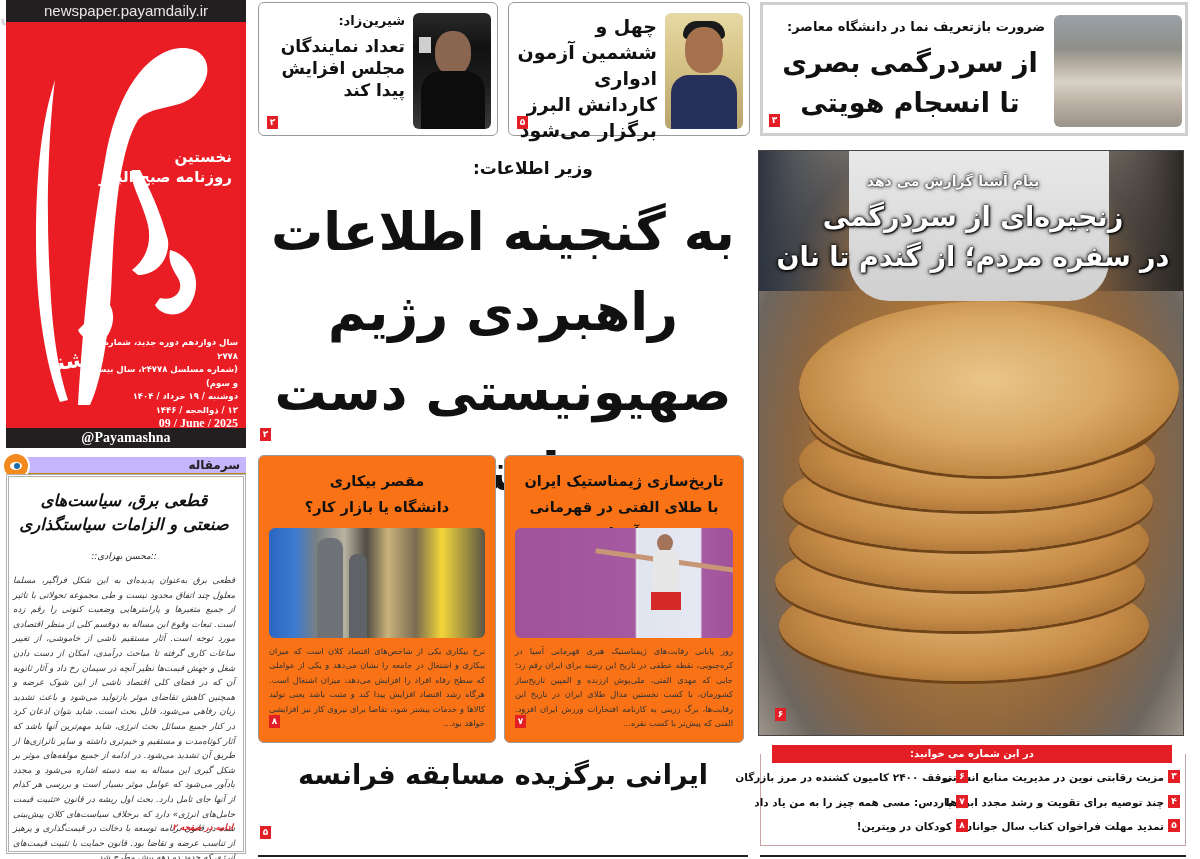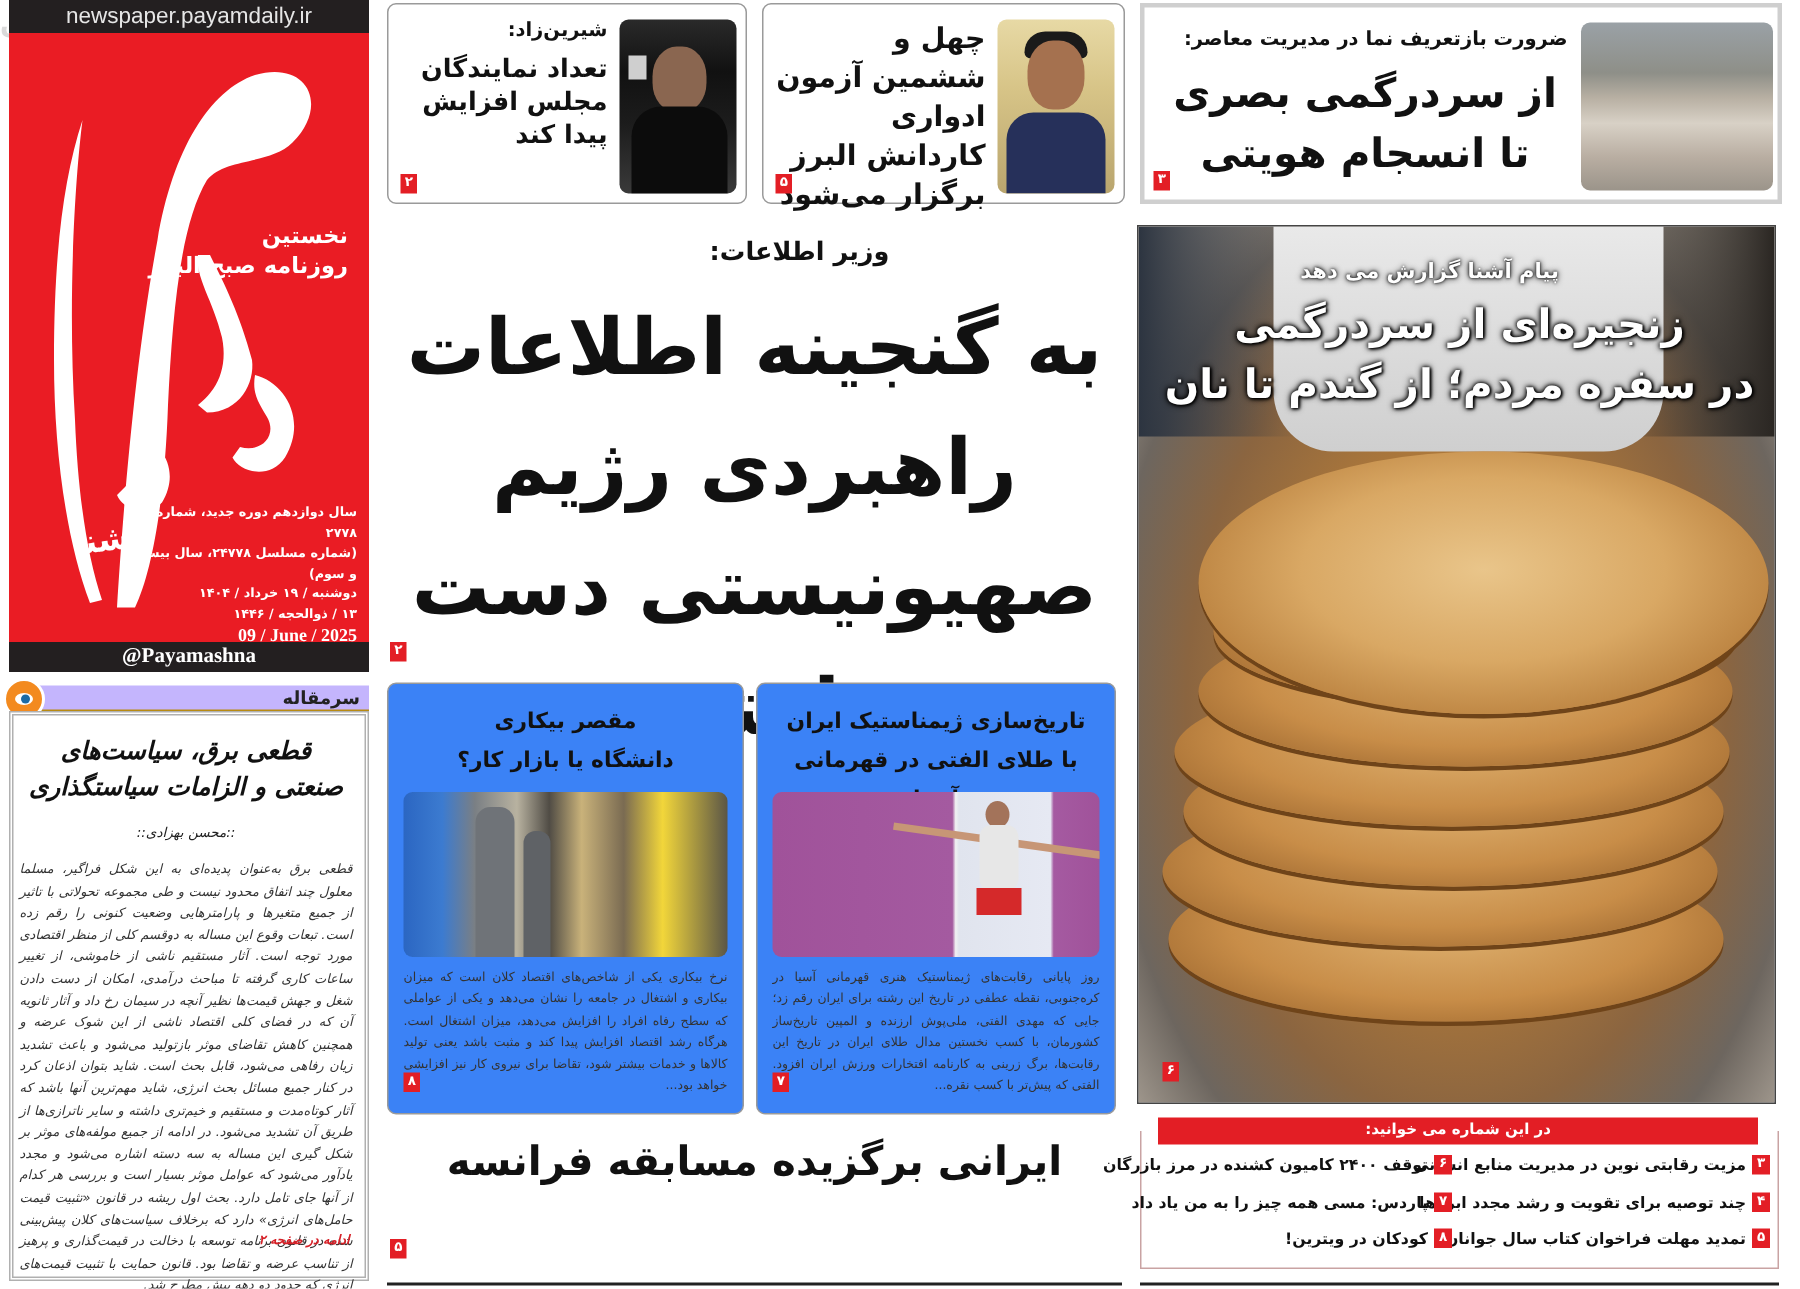"ضرورت بازتعریف نما در مدیریت" div.t-kicker { text: مدیریت -> دانشگاه }
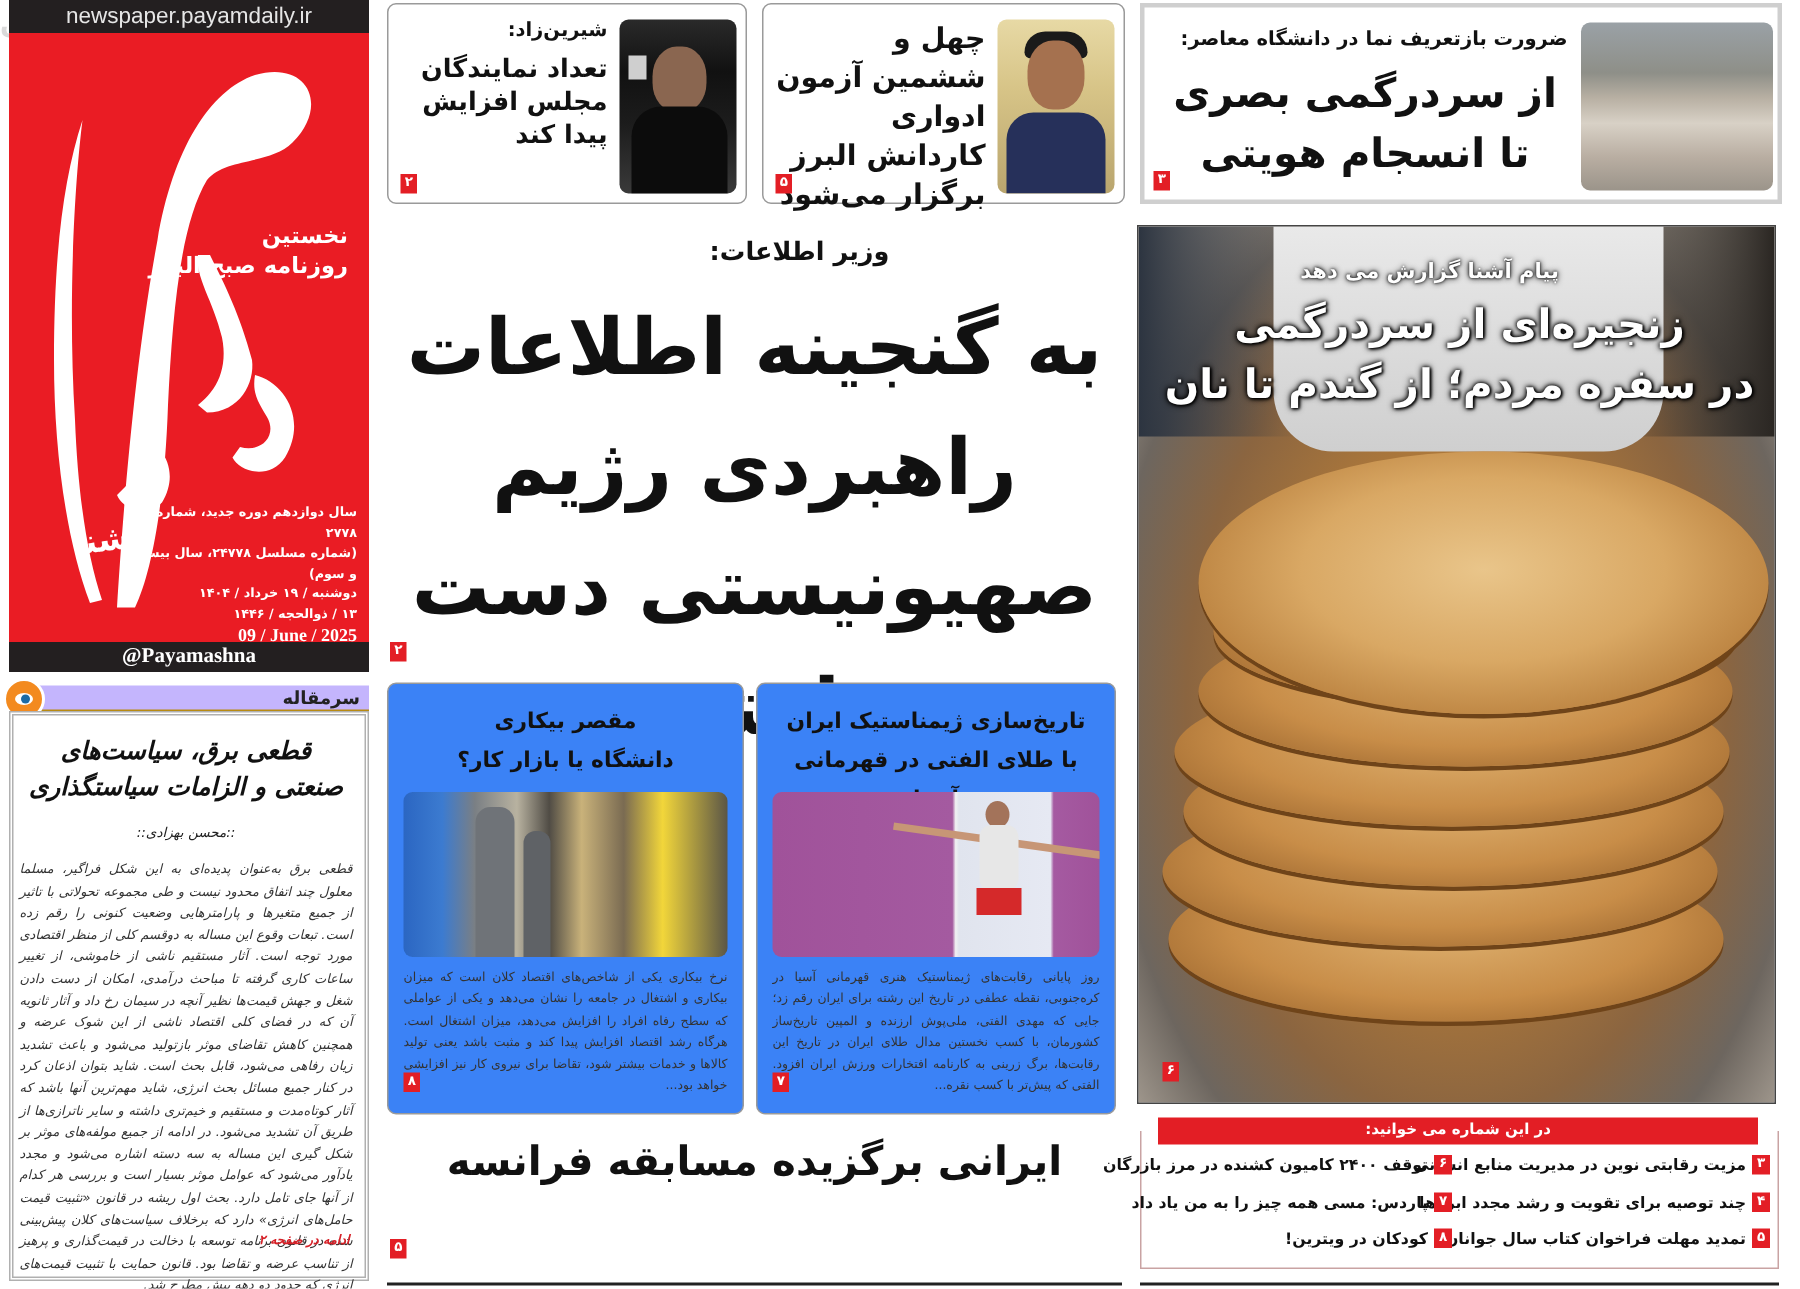"مقصر بیکاری" .box { background: #3b82f6 -> #f97316 }
